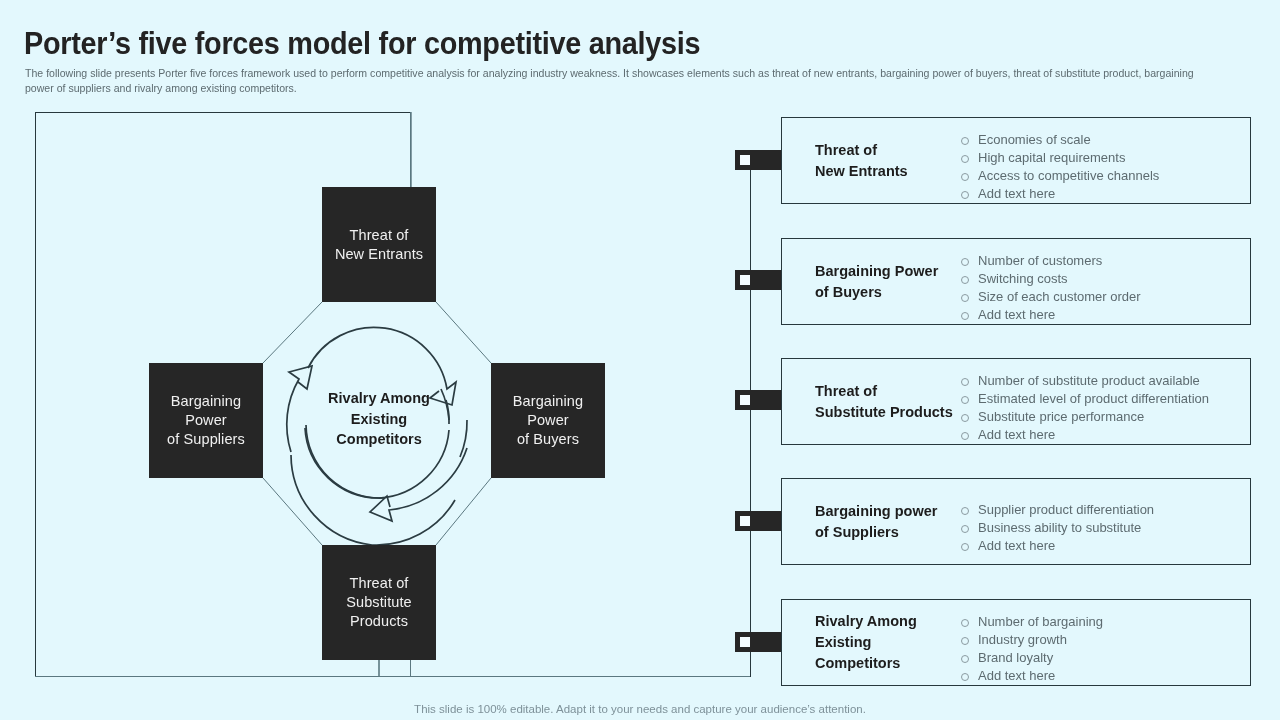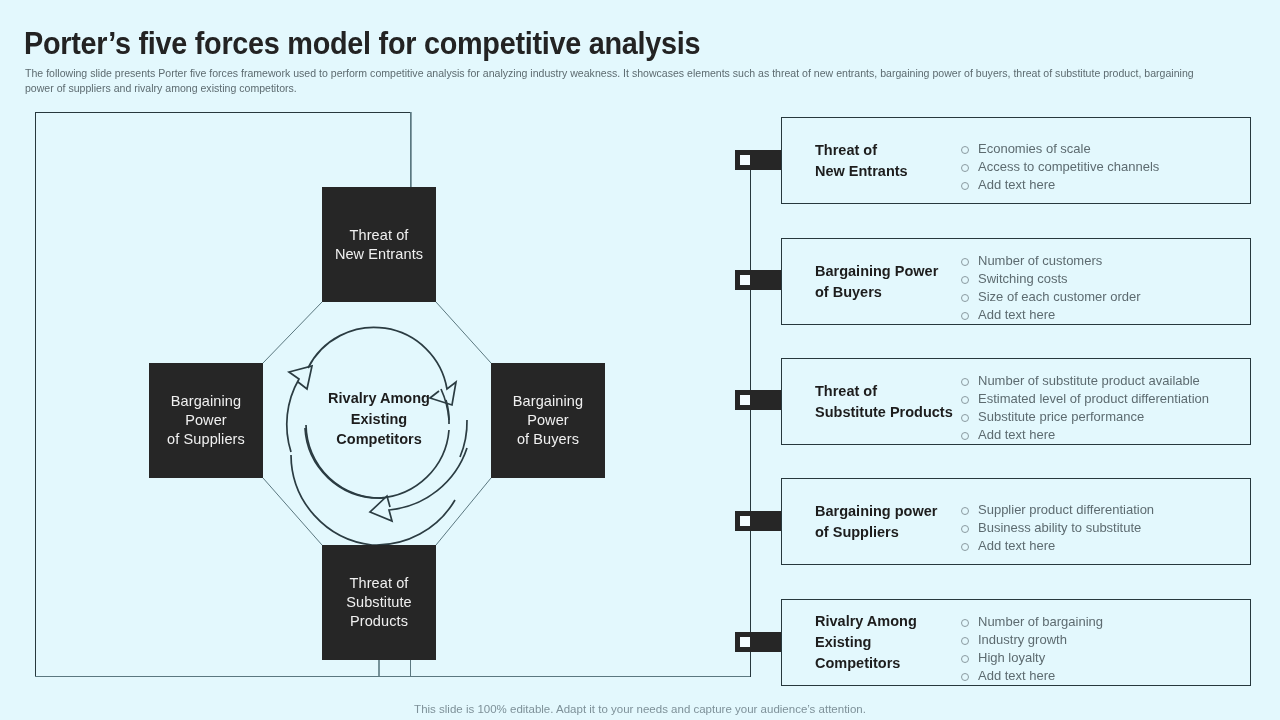"High capital requirements" li { html: none -> <li>High capital requirements</li> }
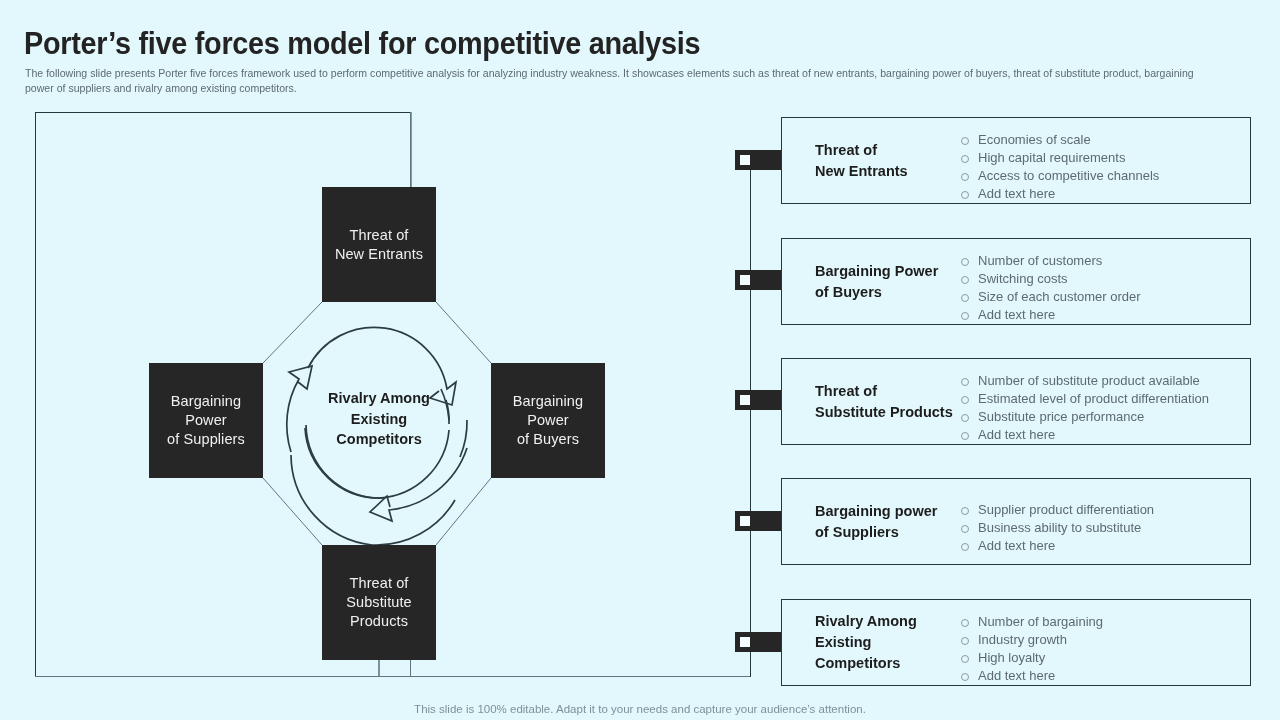"High loyalty" li { text: High -> Brand }
